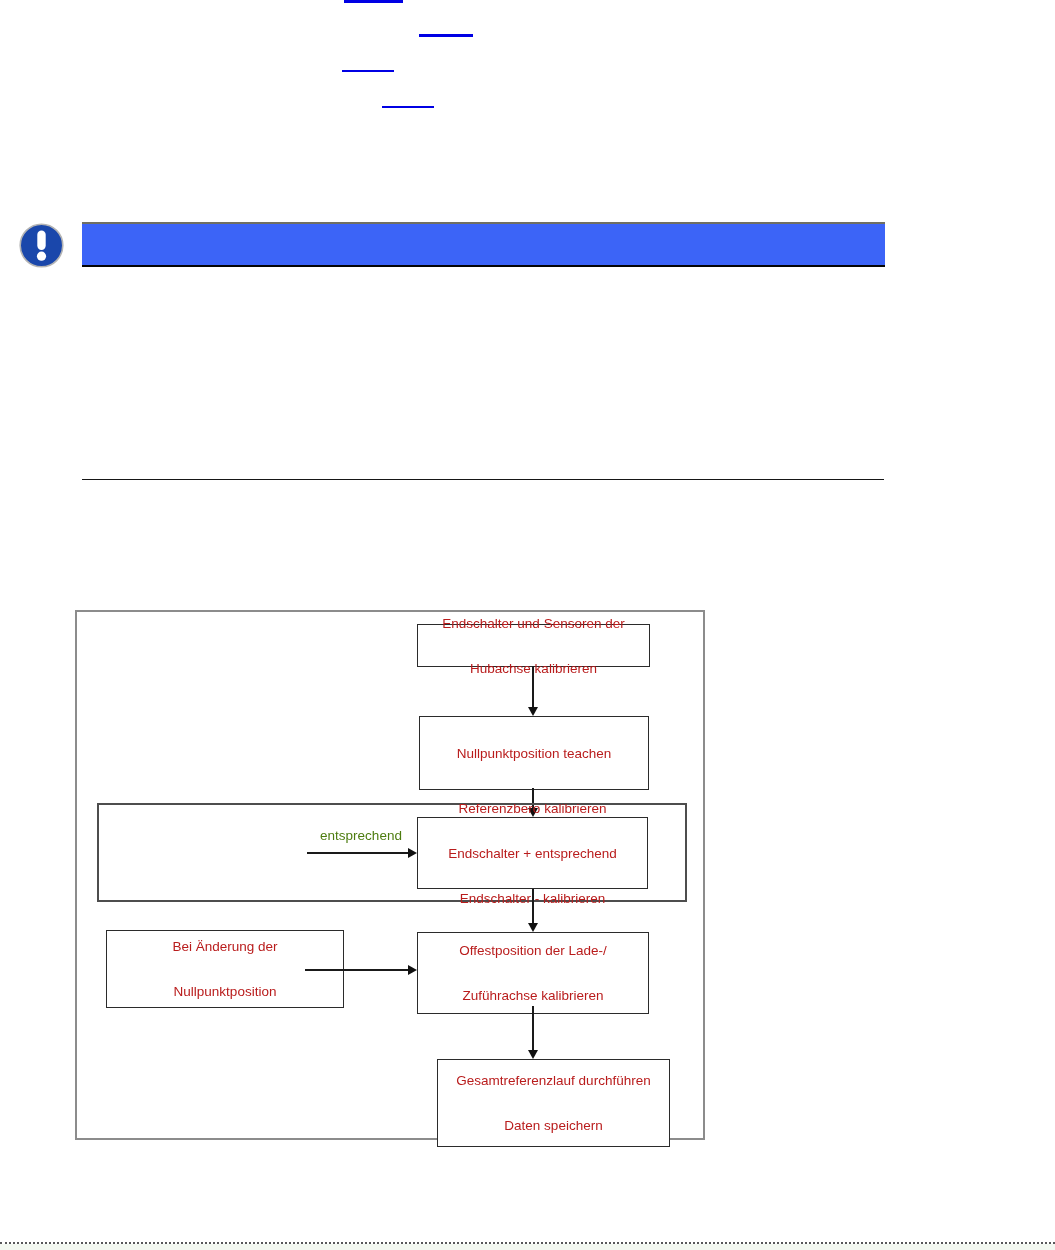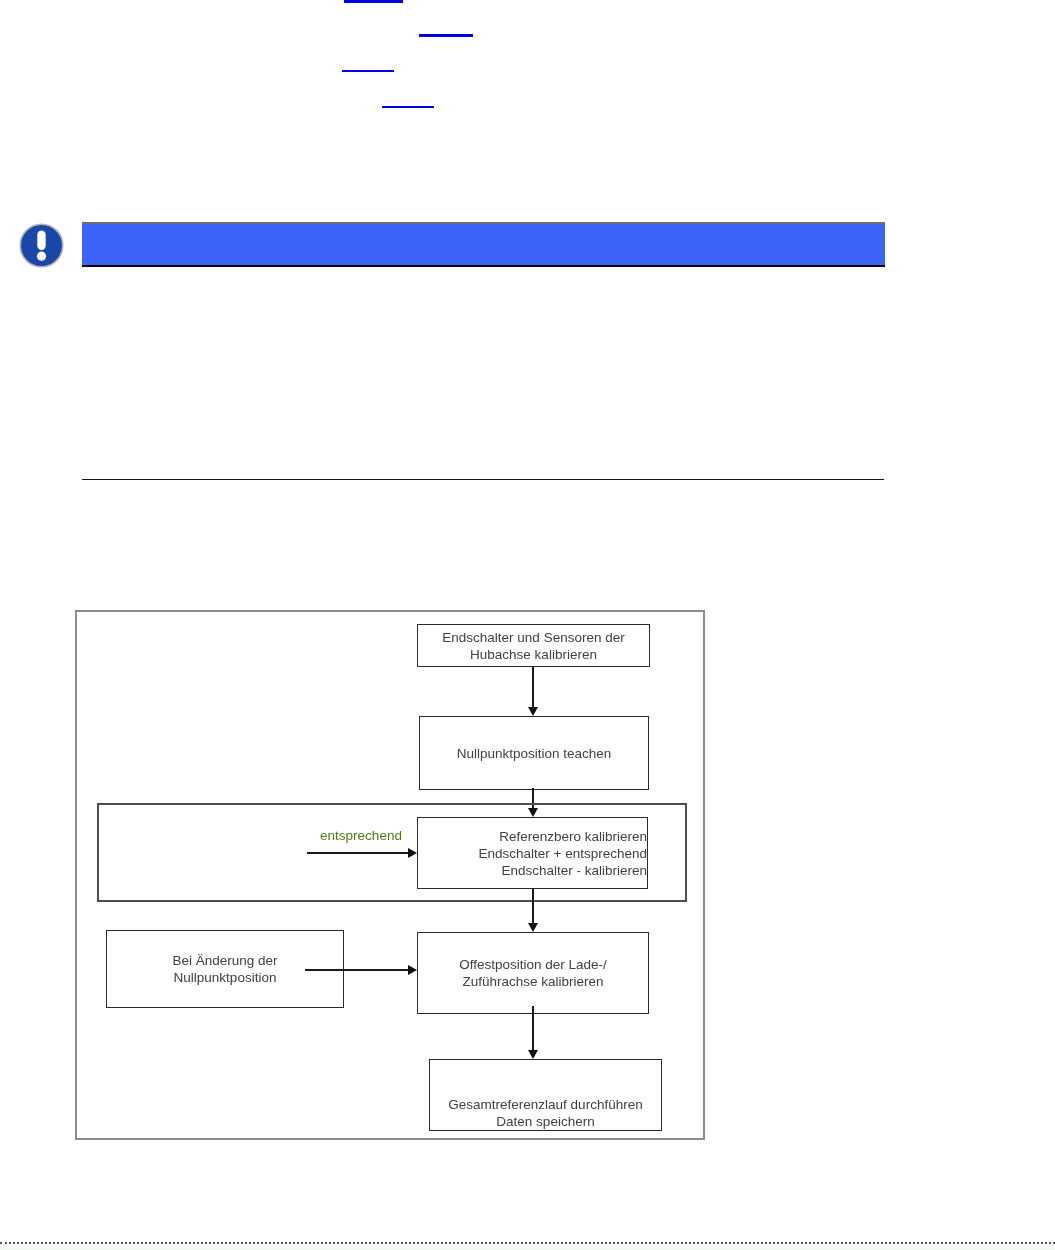"Endschalter und Sensoren der" .fc-box { color: #404040 -> #b91c1c; gap: none -> 28px }
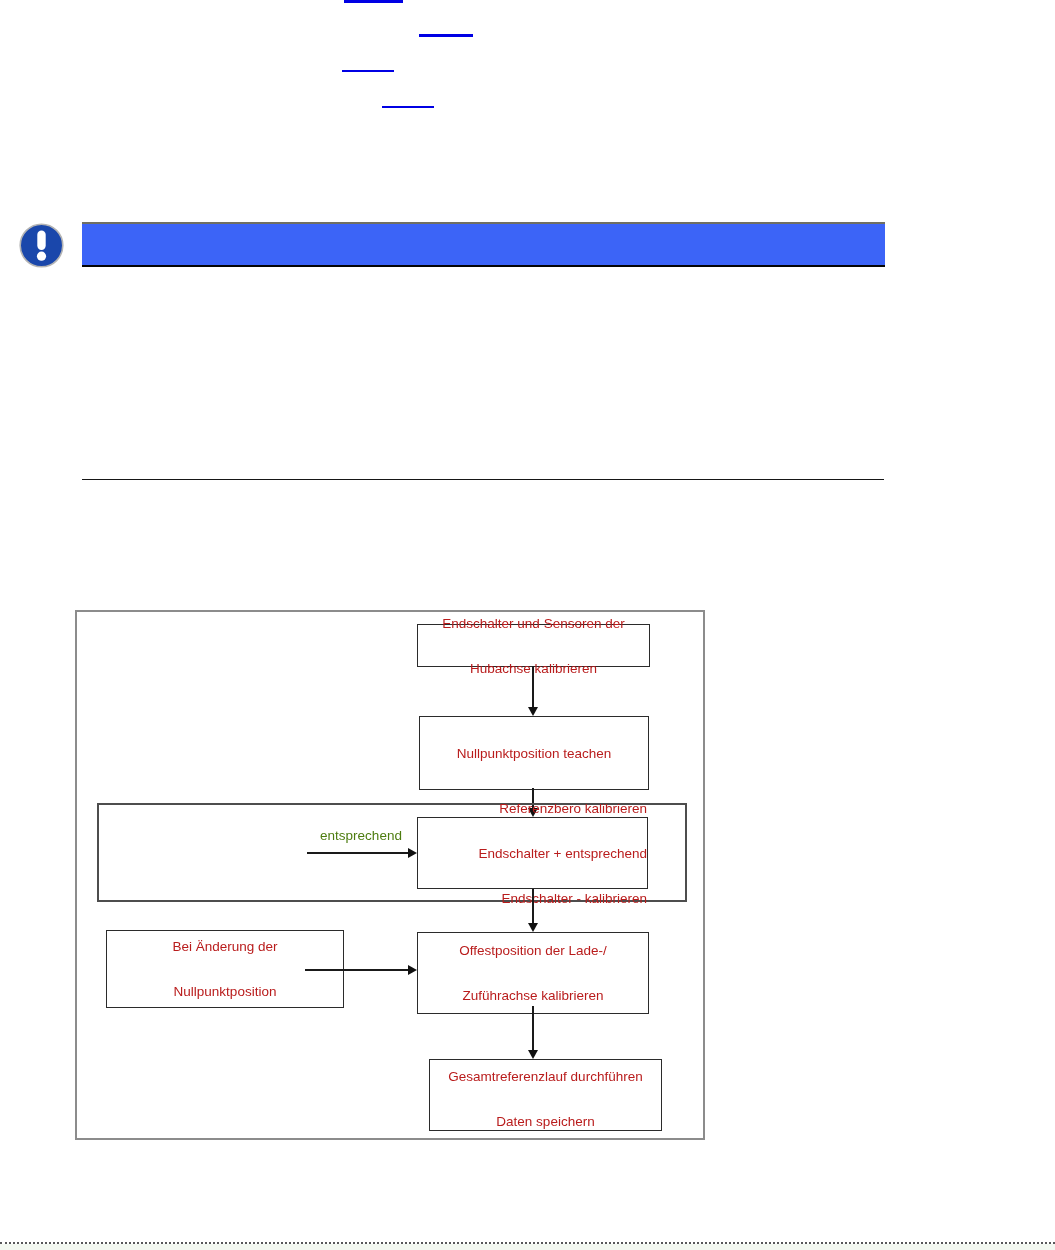"Referenzbero kalibrieren" .box-d { align-items: flex-end -> none }
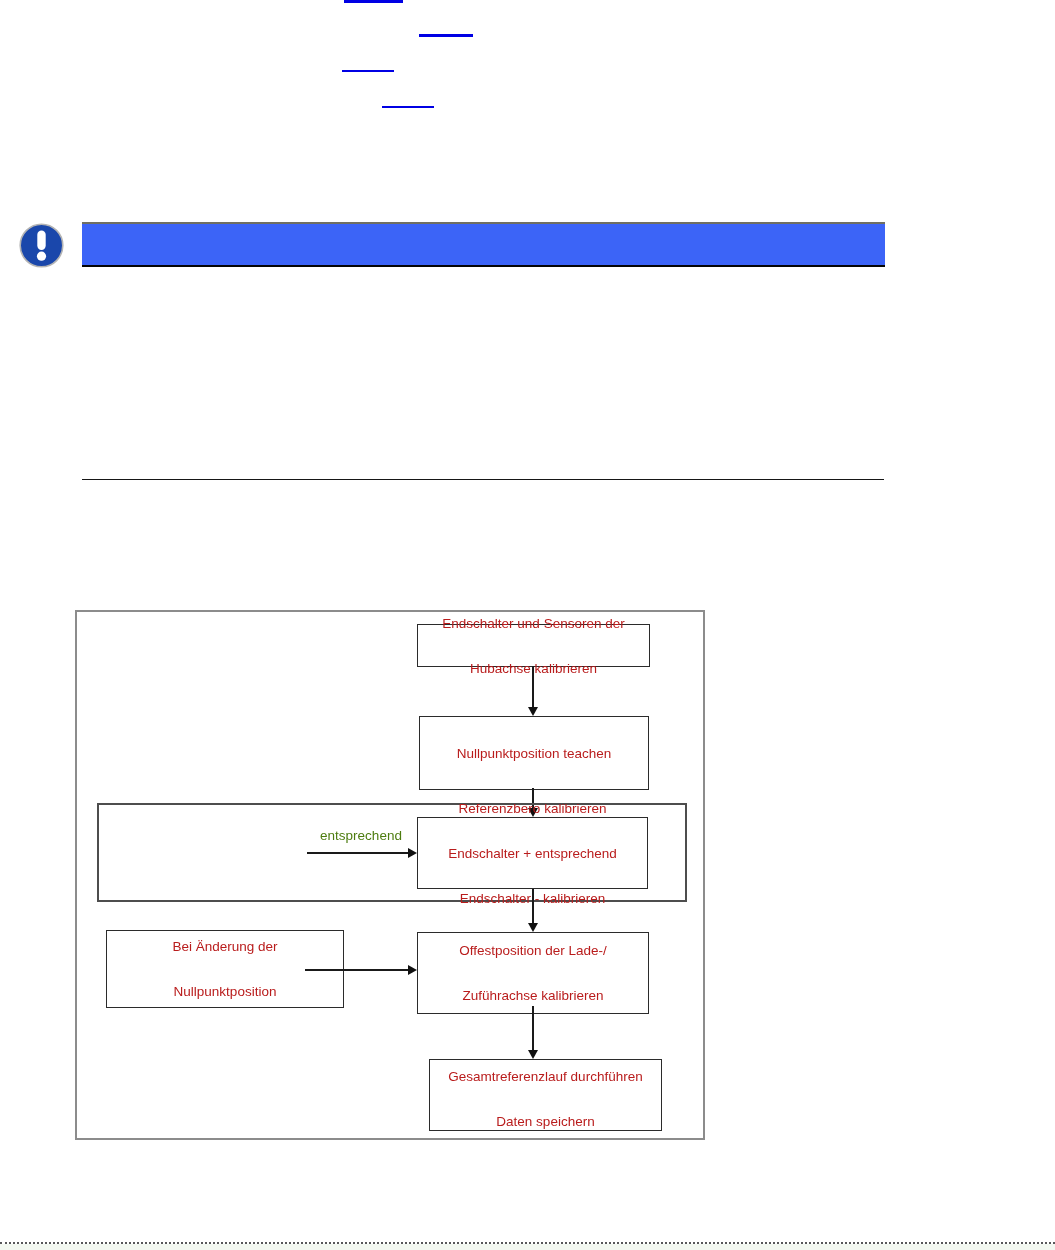"Gesamtreferenzlauf durchführen" .box-g { height: 72px -> 88px; justify-content: flex-end -> none; left: 352px -> 360px }
